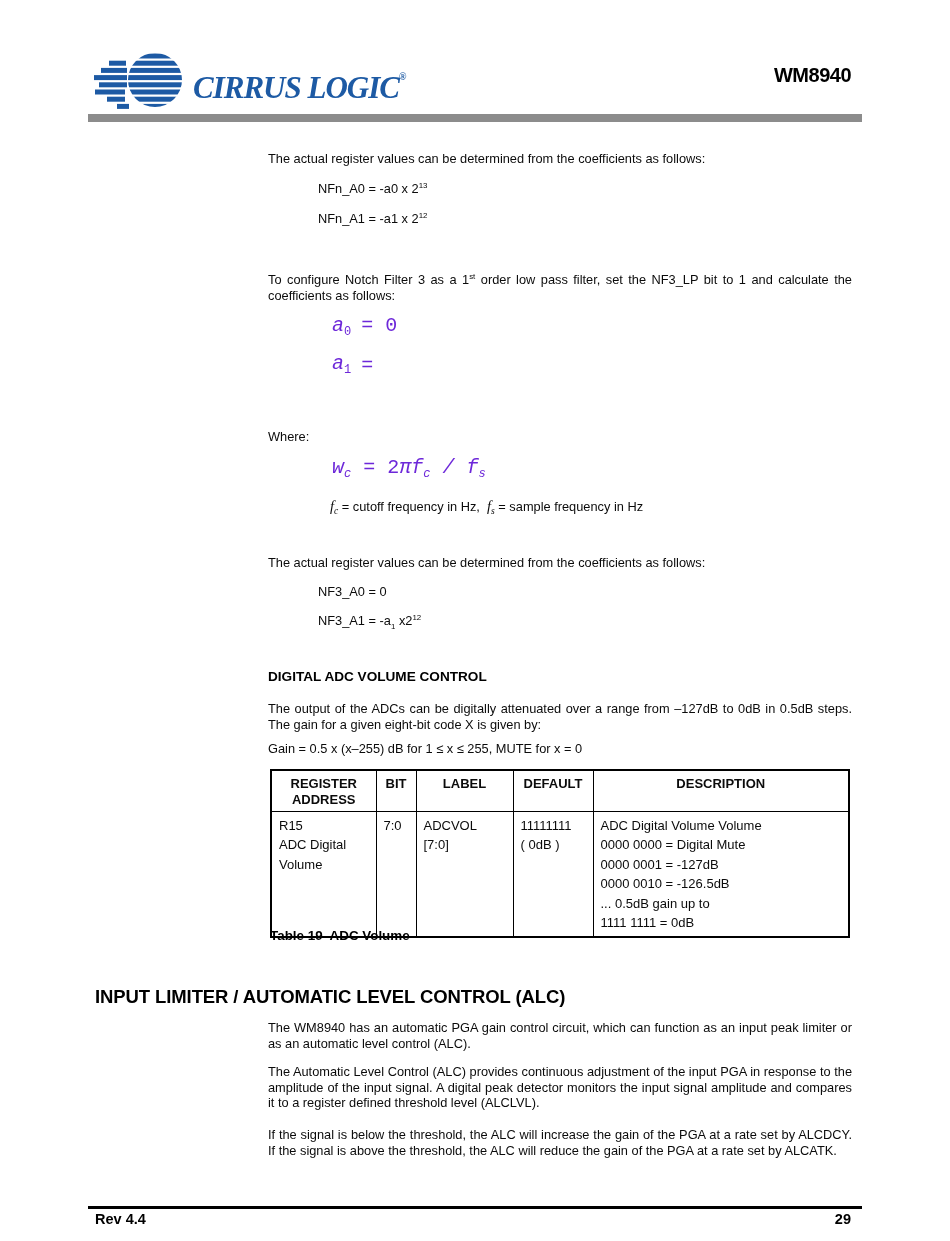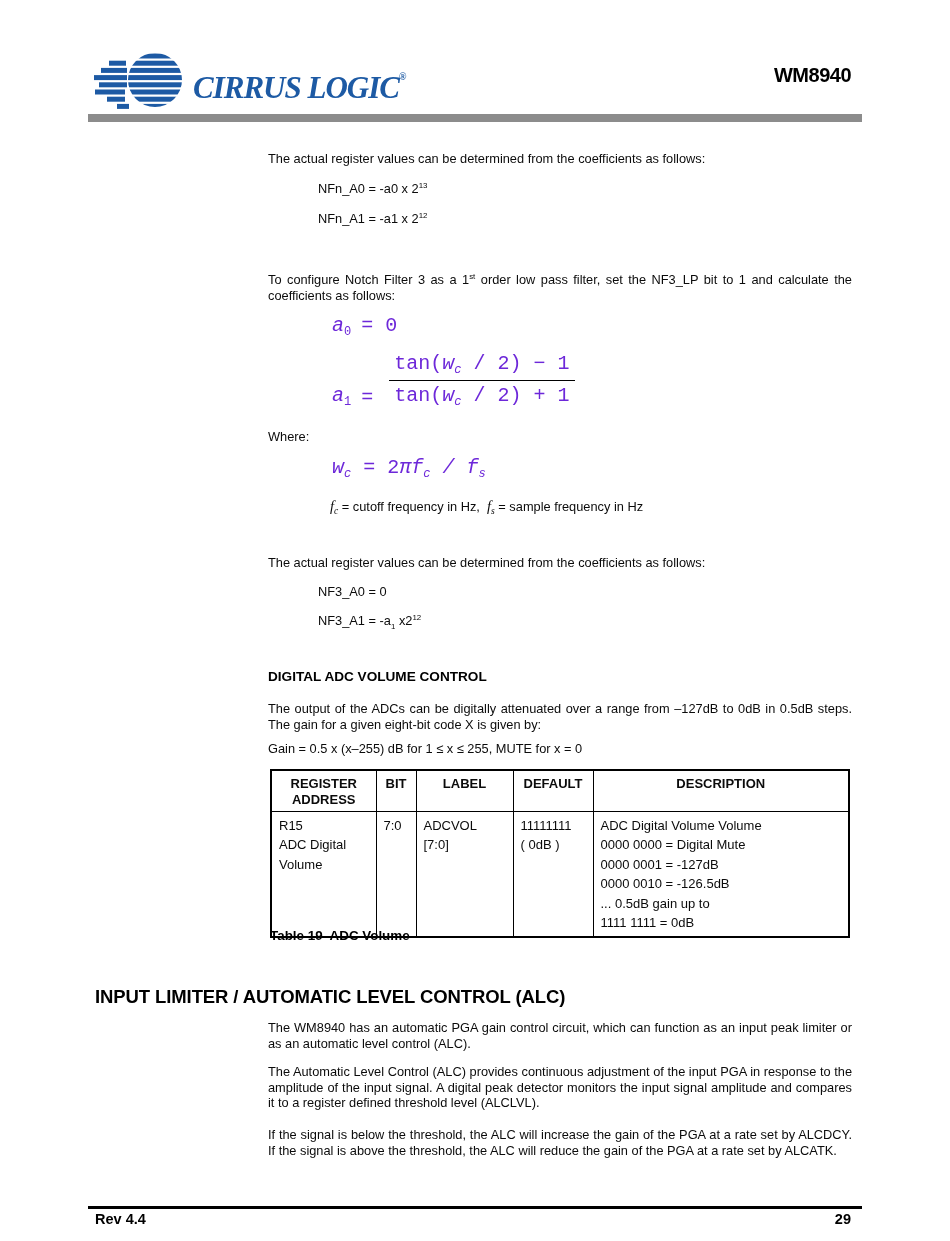"tan(wc / 2) − 1" span.frac { html: <span> <span><span>tan(</span><span>w</span><span>c</span><span> / 2) − 1</span></span> <span><span>tan(</span><span>w</span><span>c</span><span> / 2) + 1</span></span> </span> -> none }
